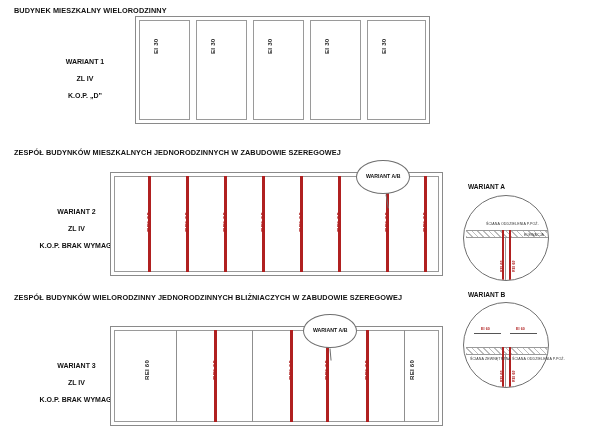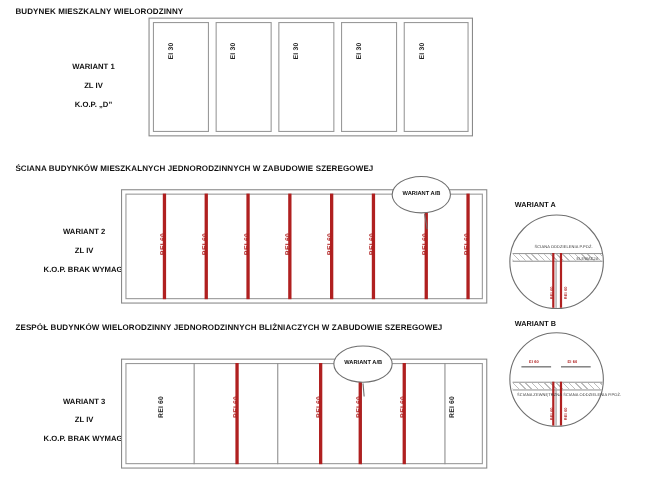"ŚCIANA BUDYNKÓW MIESZKALNYCH" div.sec-title { text: ŚCIANA -> ZESPÓŁ }
